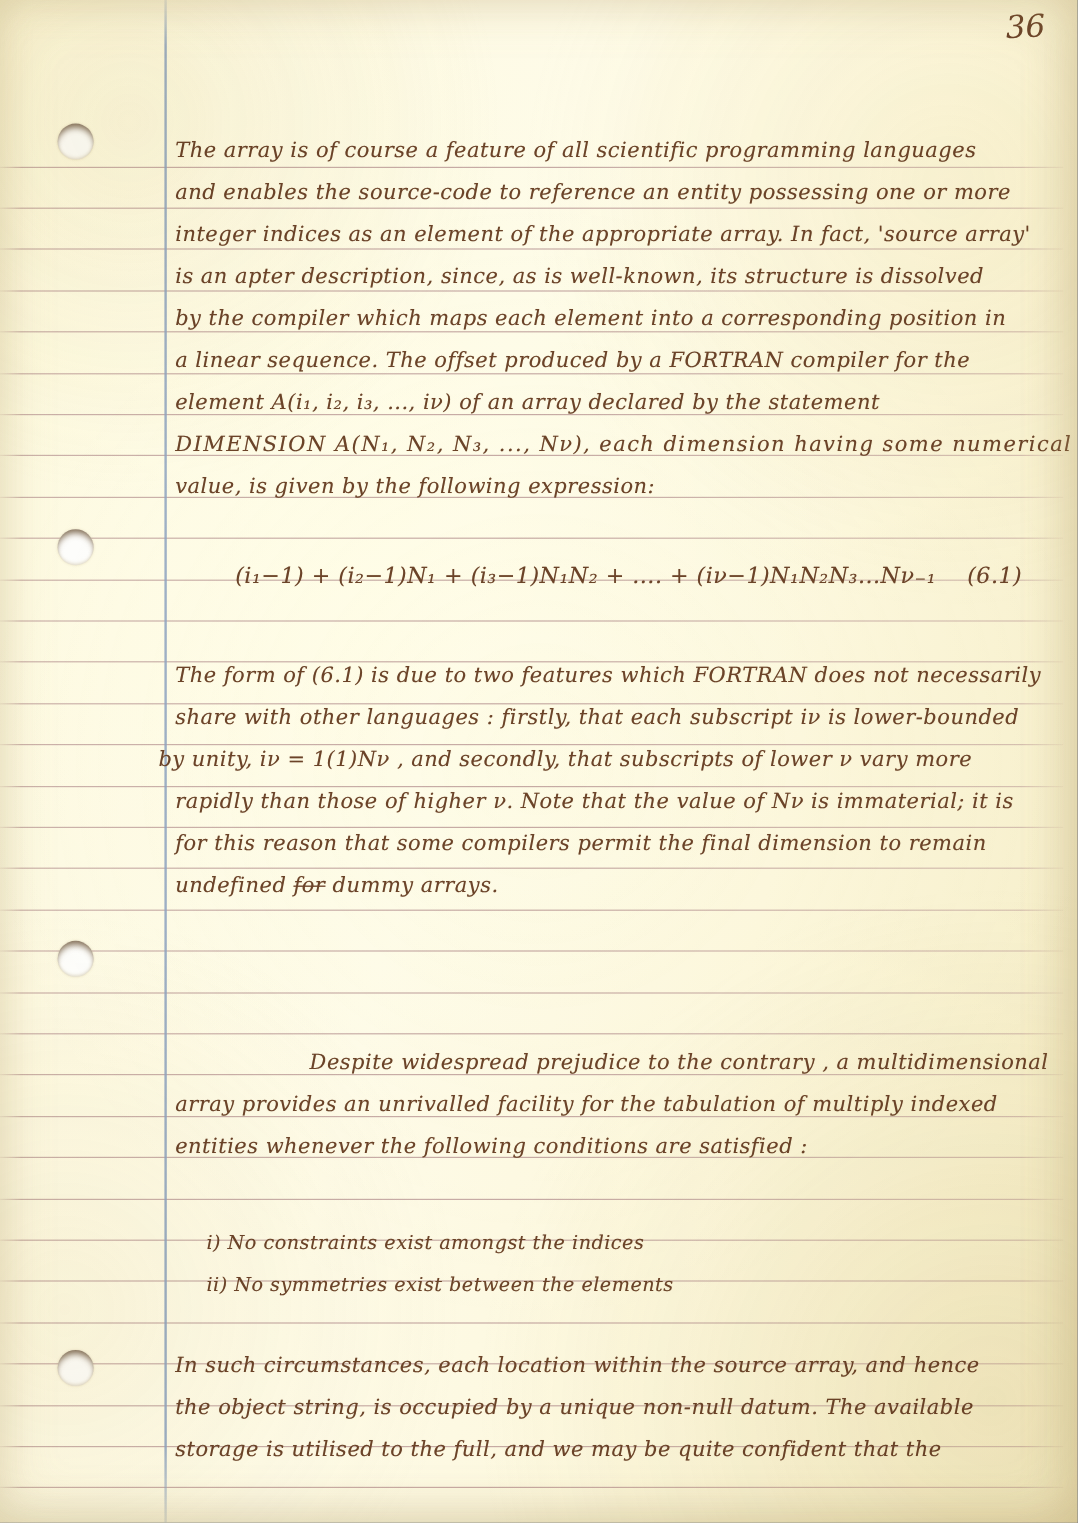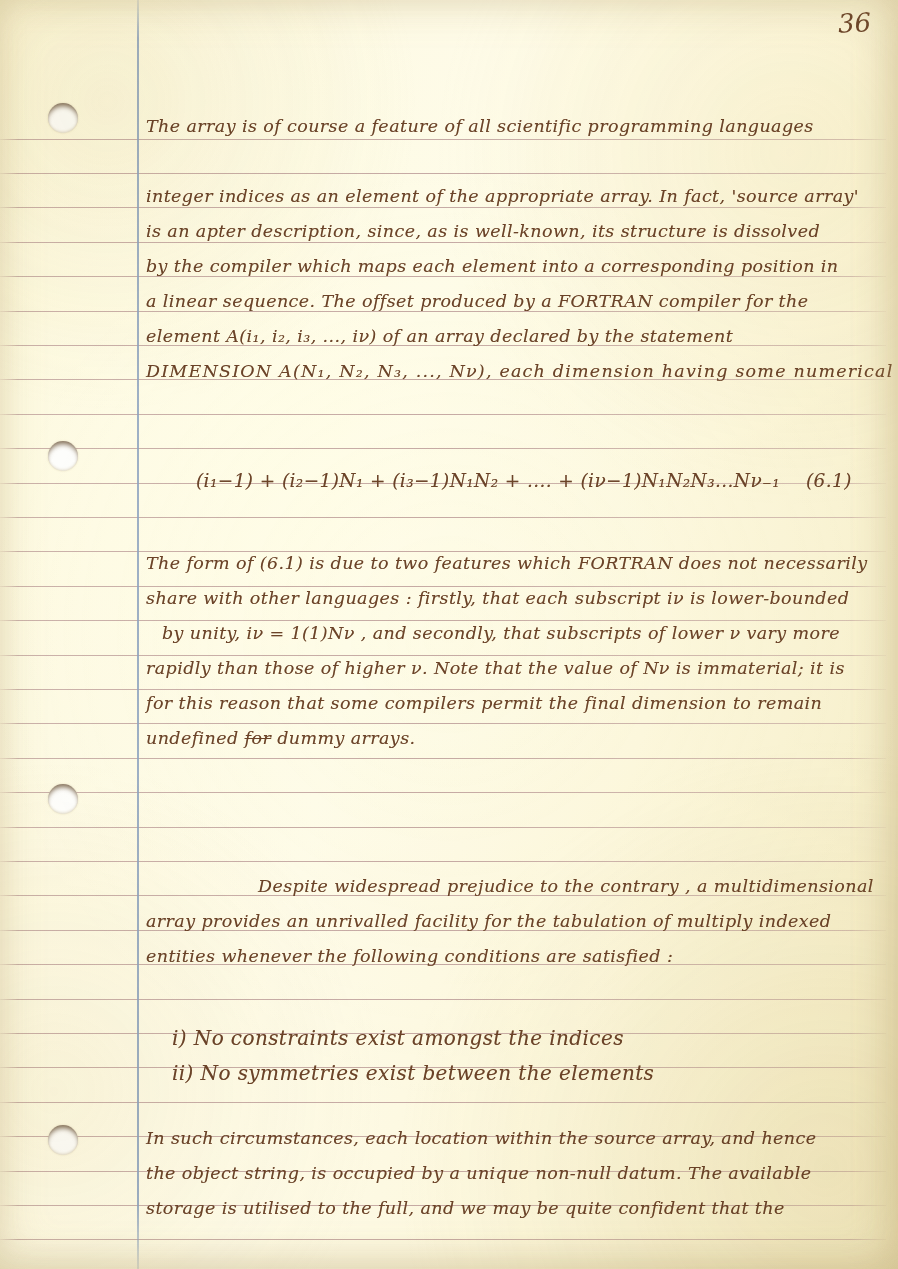"and enables the source-code to" div.hand { html: none -> <div>and enables the source-code to reference an entity possessing one or more</div> }
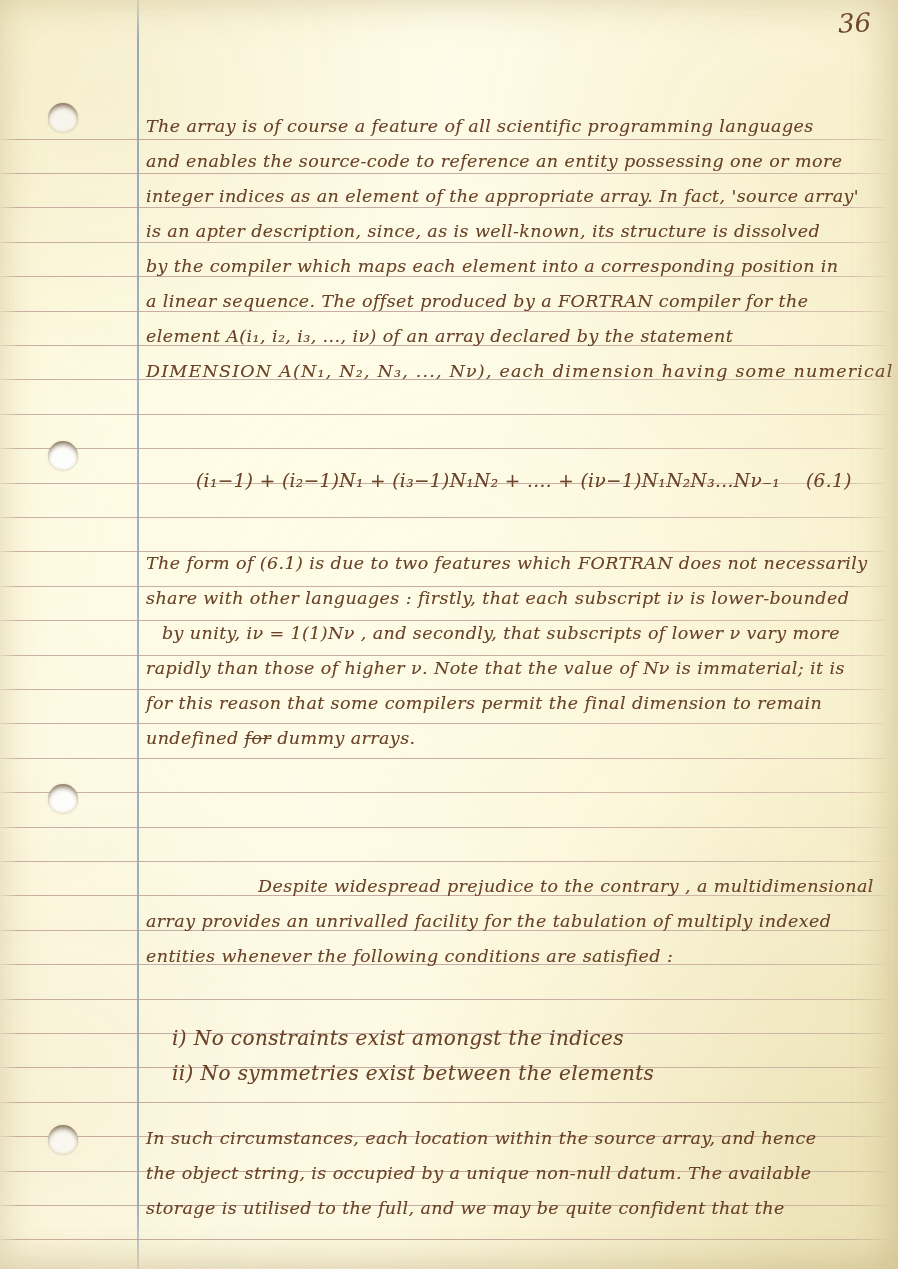"value, is given by the" div.hand { html: none -> <div>value, is given by the following expression:</div> }
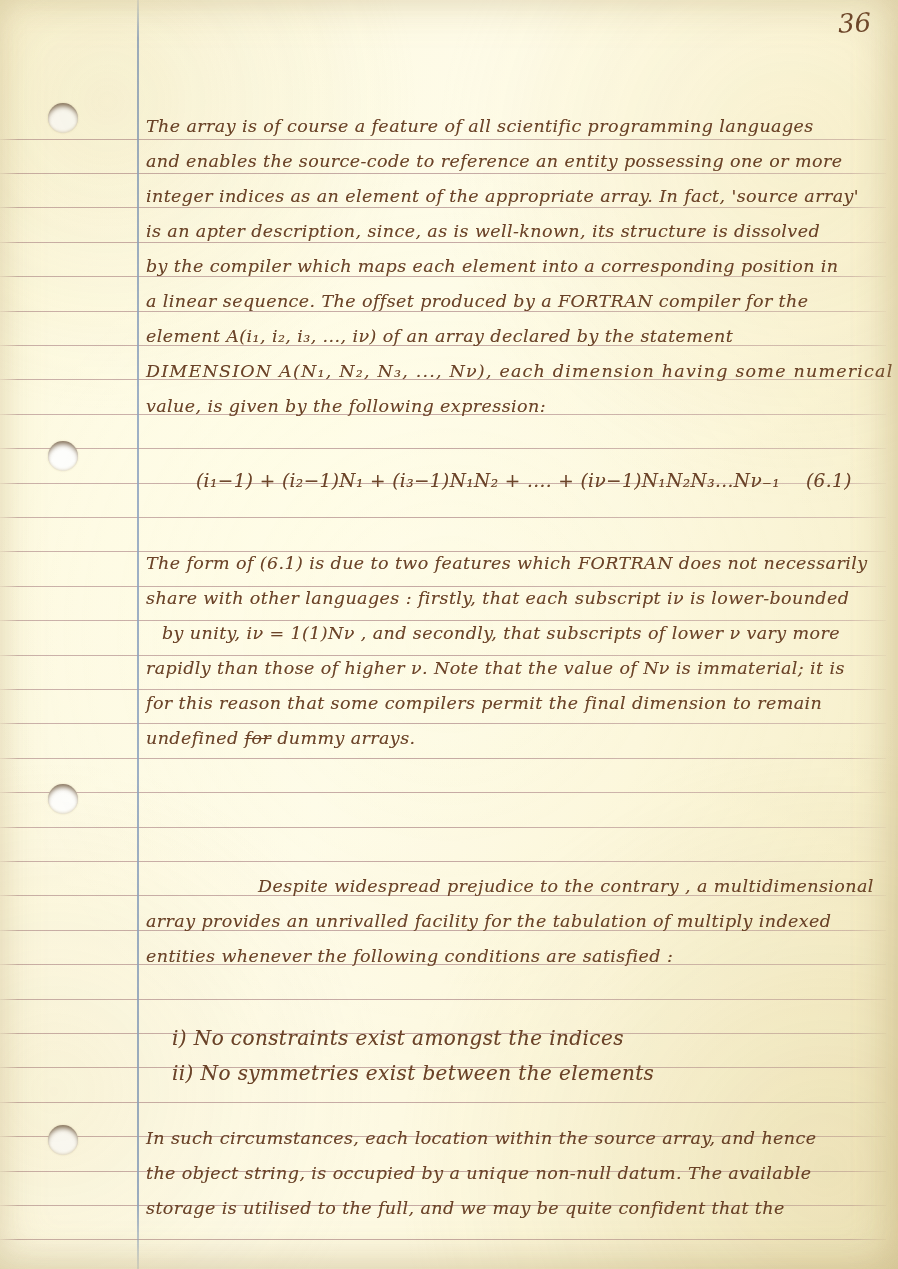"by unity, i𝜈 = 1(1)N𝜈" div.hand { left: 162px -> 132px }
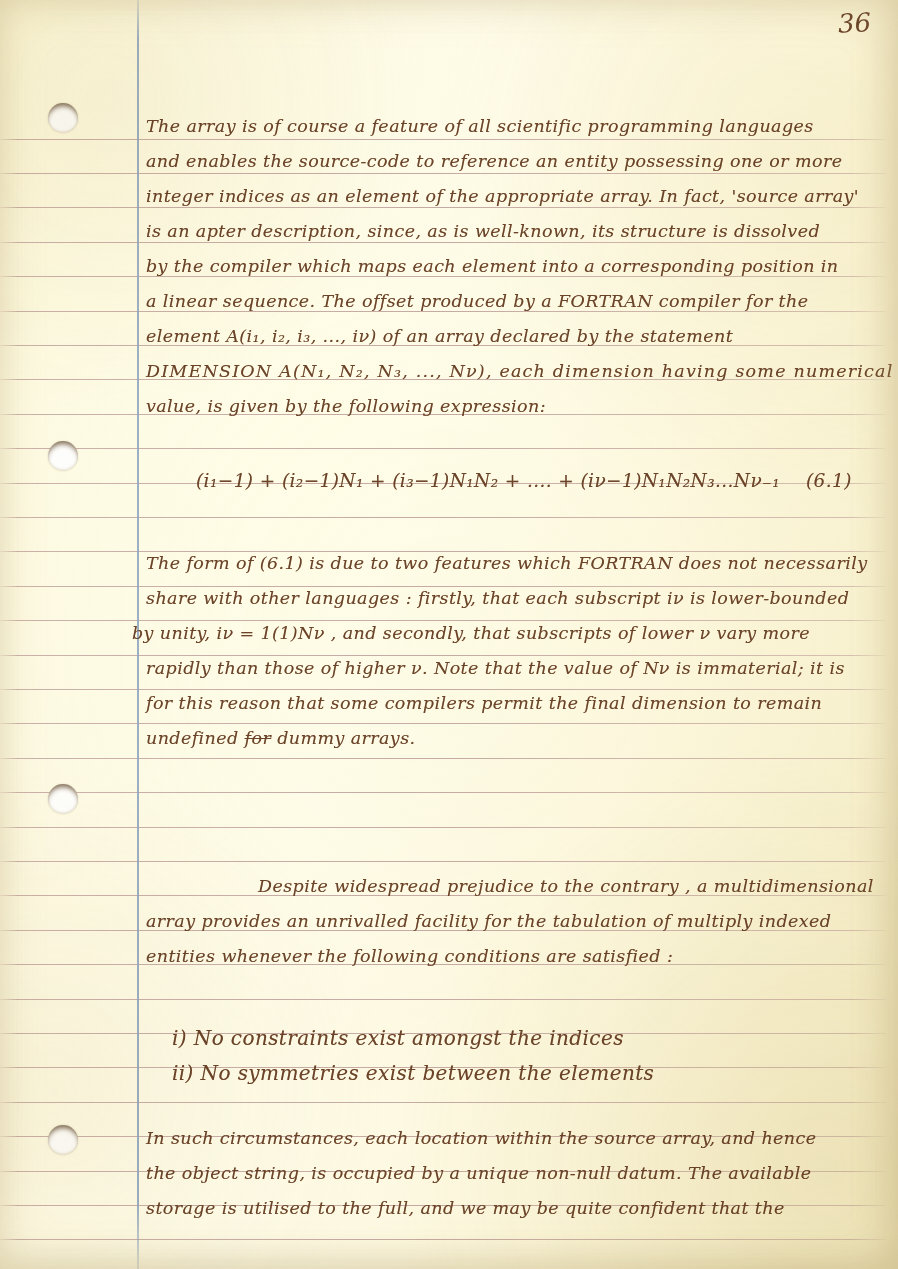"i) No constraints exist amongst" .list-item { font-size: 20px -> 16px }
